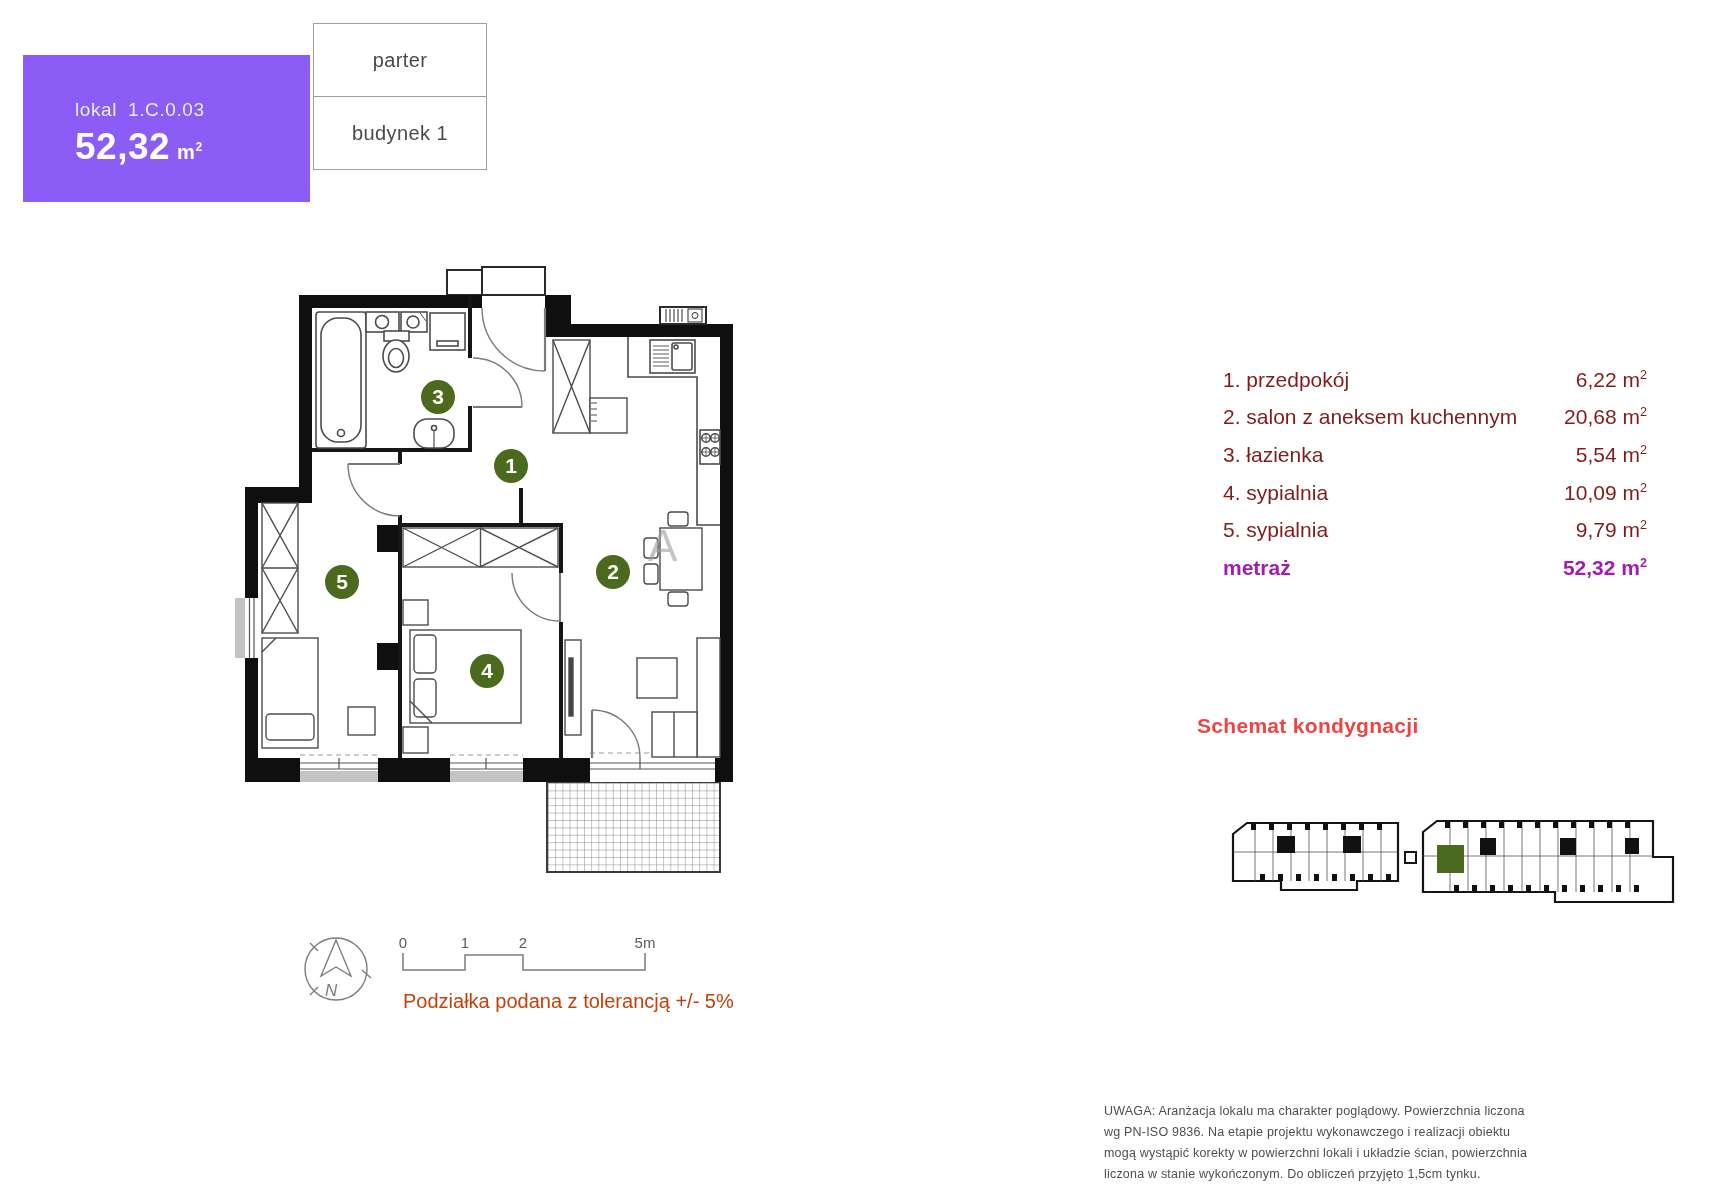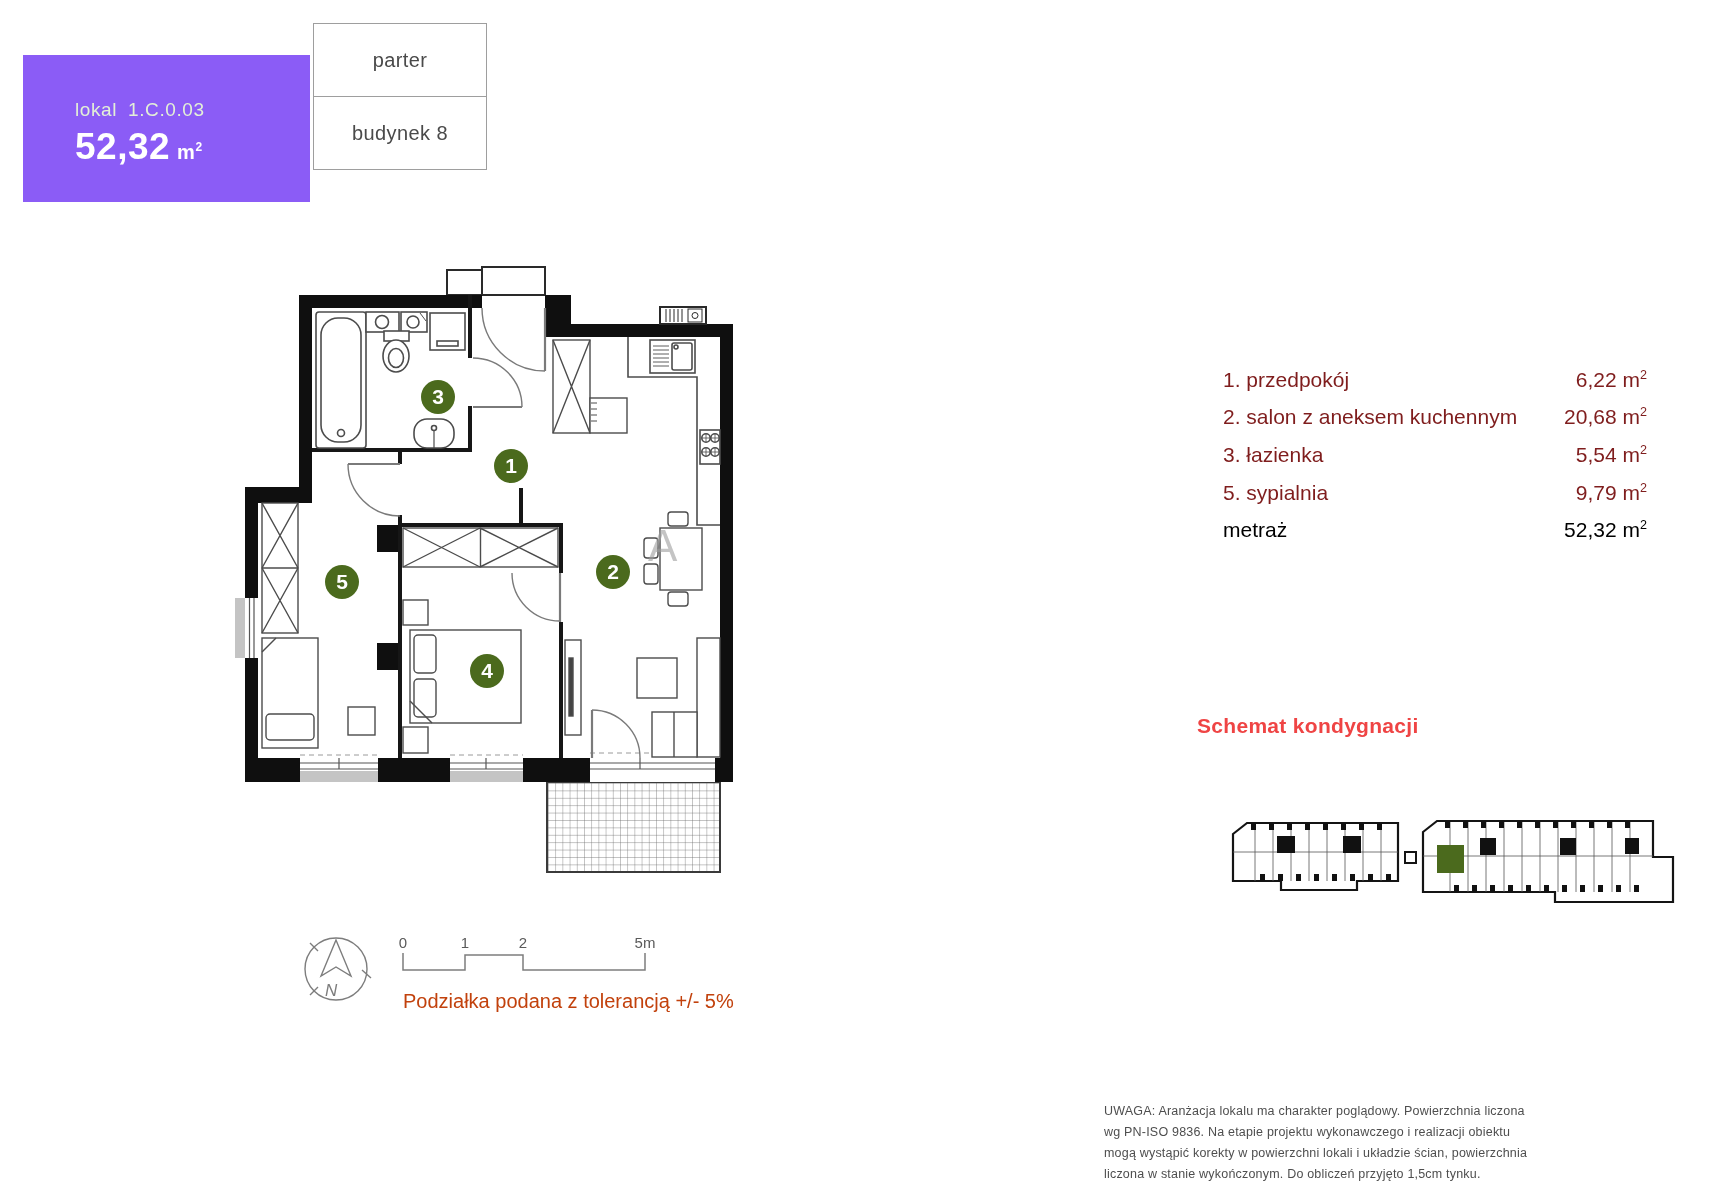"budynek 8" div.info-box { text: 8 -> 1 }
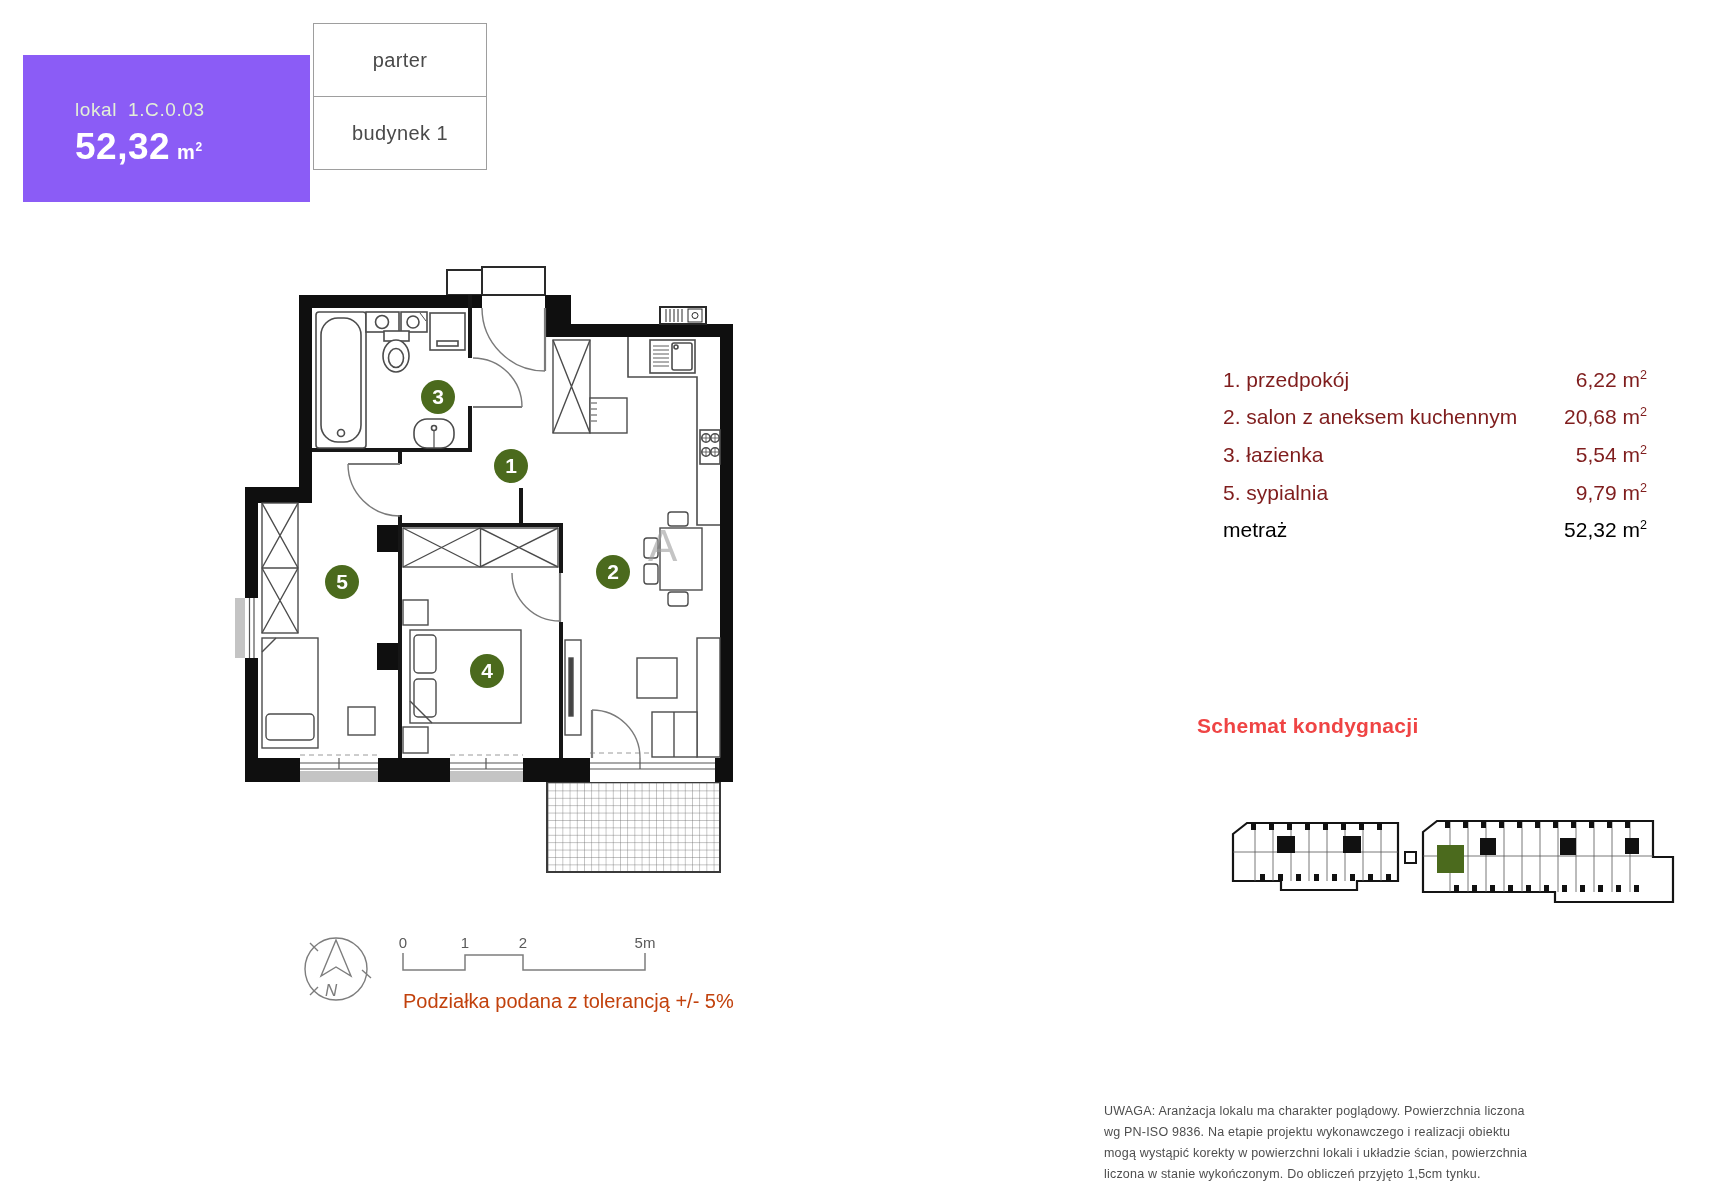"4. sypialnia" div.rl-row { html: none -> <div> <span>4. sypialnia</span> <span><span>10,09</span>&nbsp;<span>m</span><sup>2</sup></span> </div> }
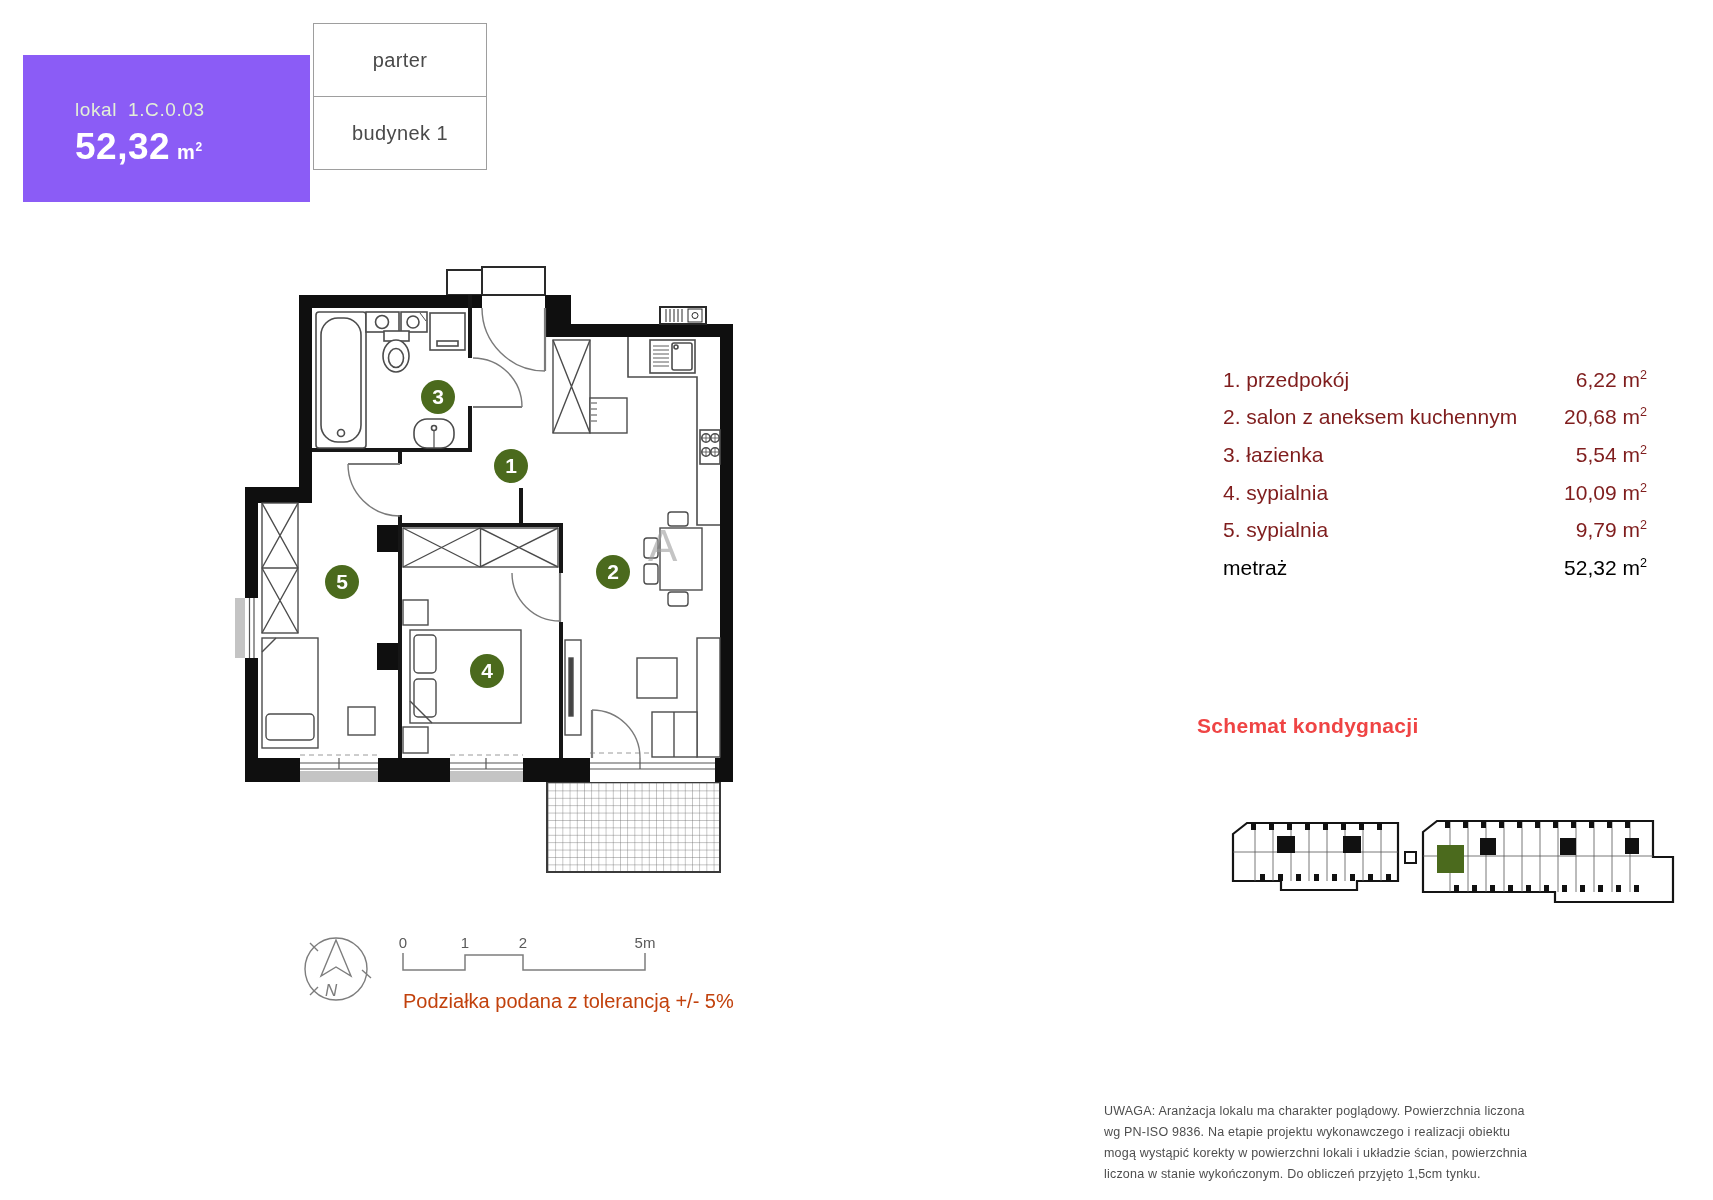"metraż" .rl-row.total { color: #000000 -> #a21caf; font-weight: normal -> bold }
